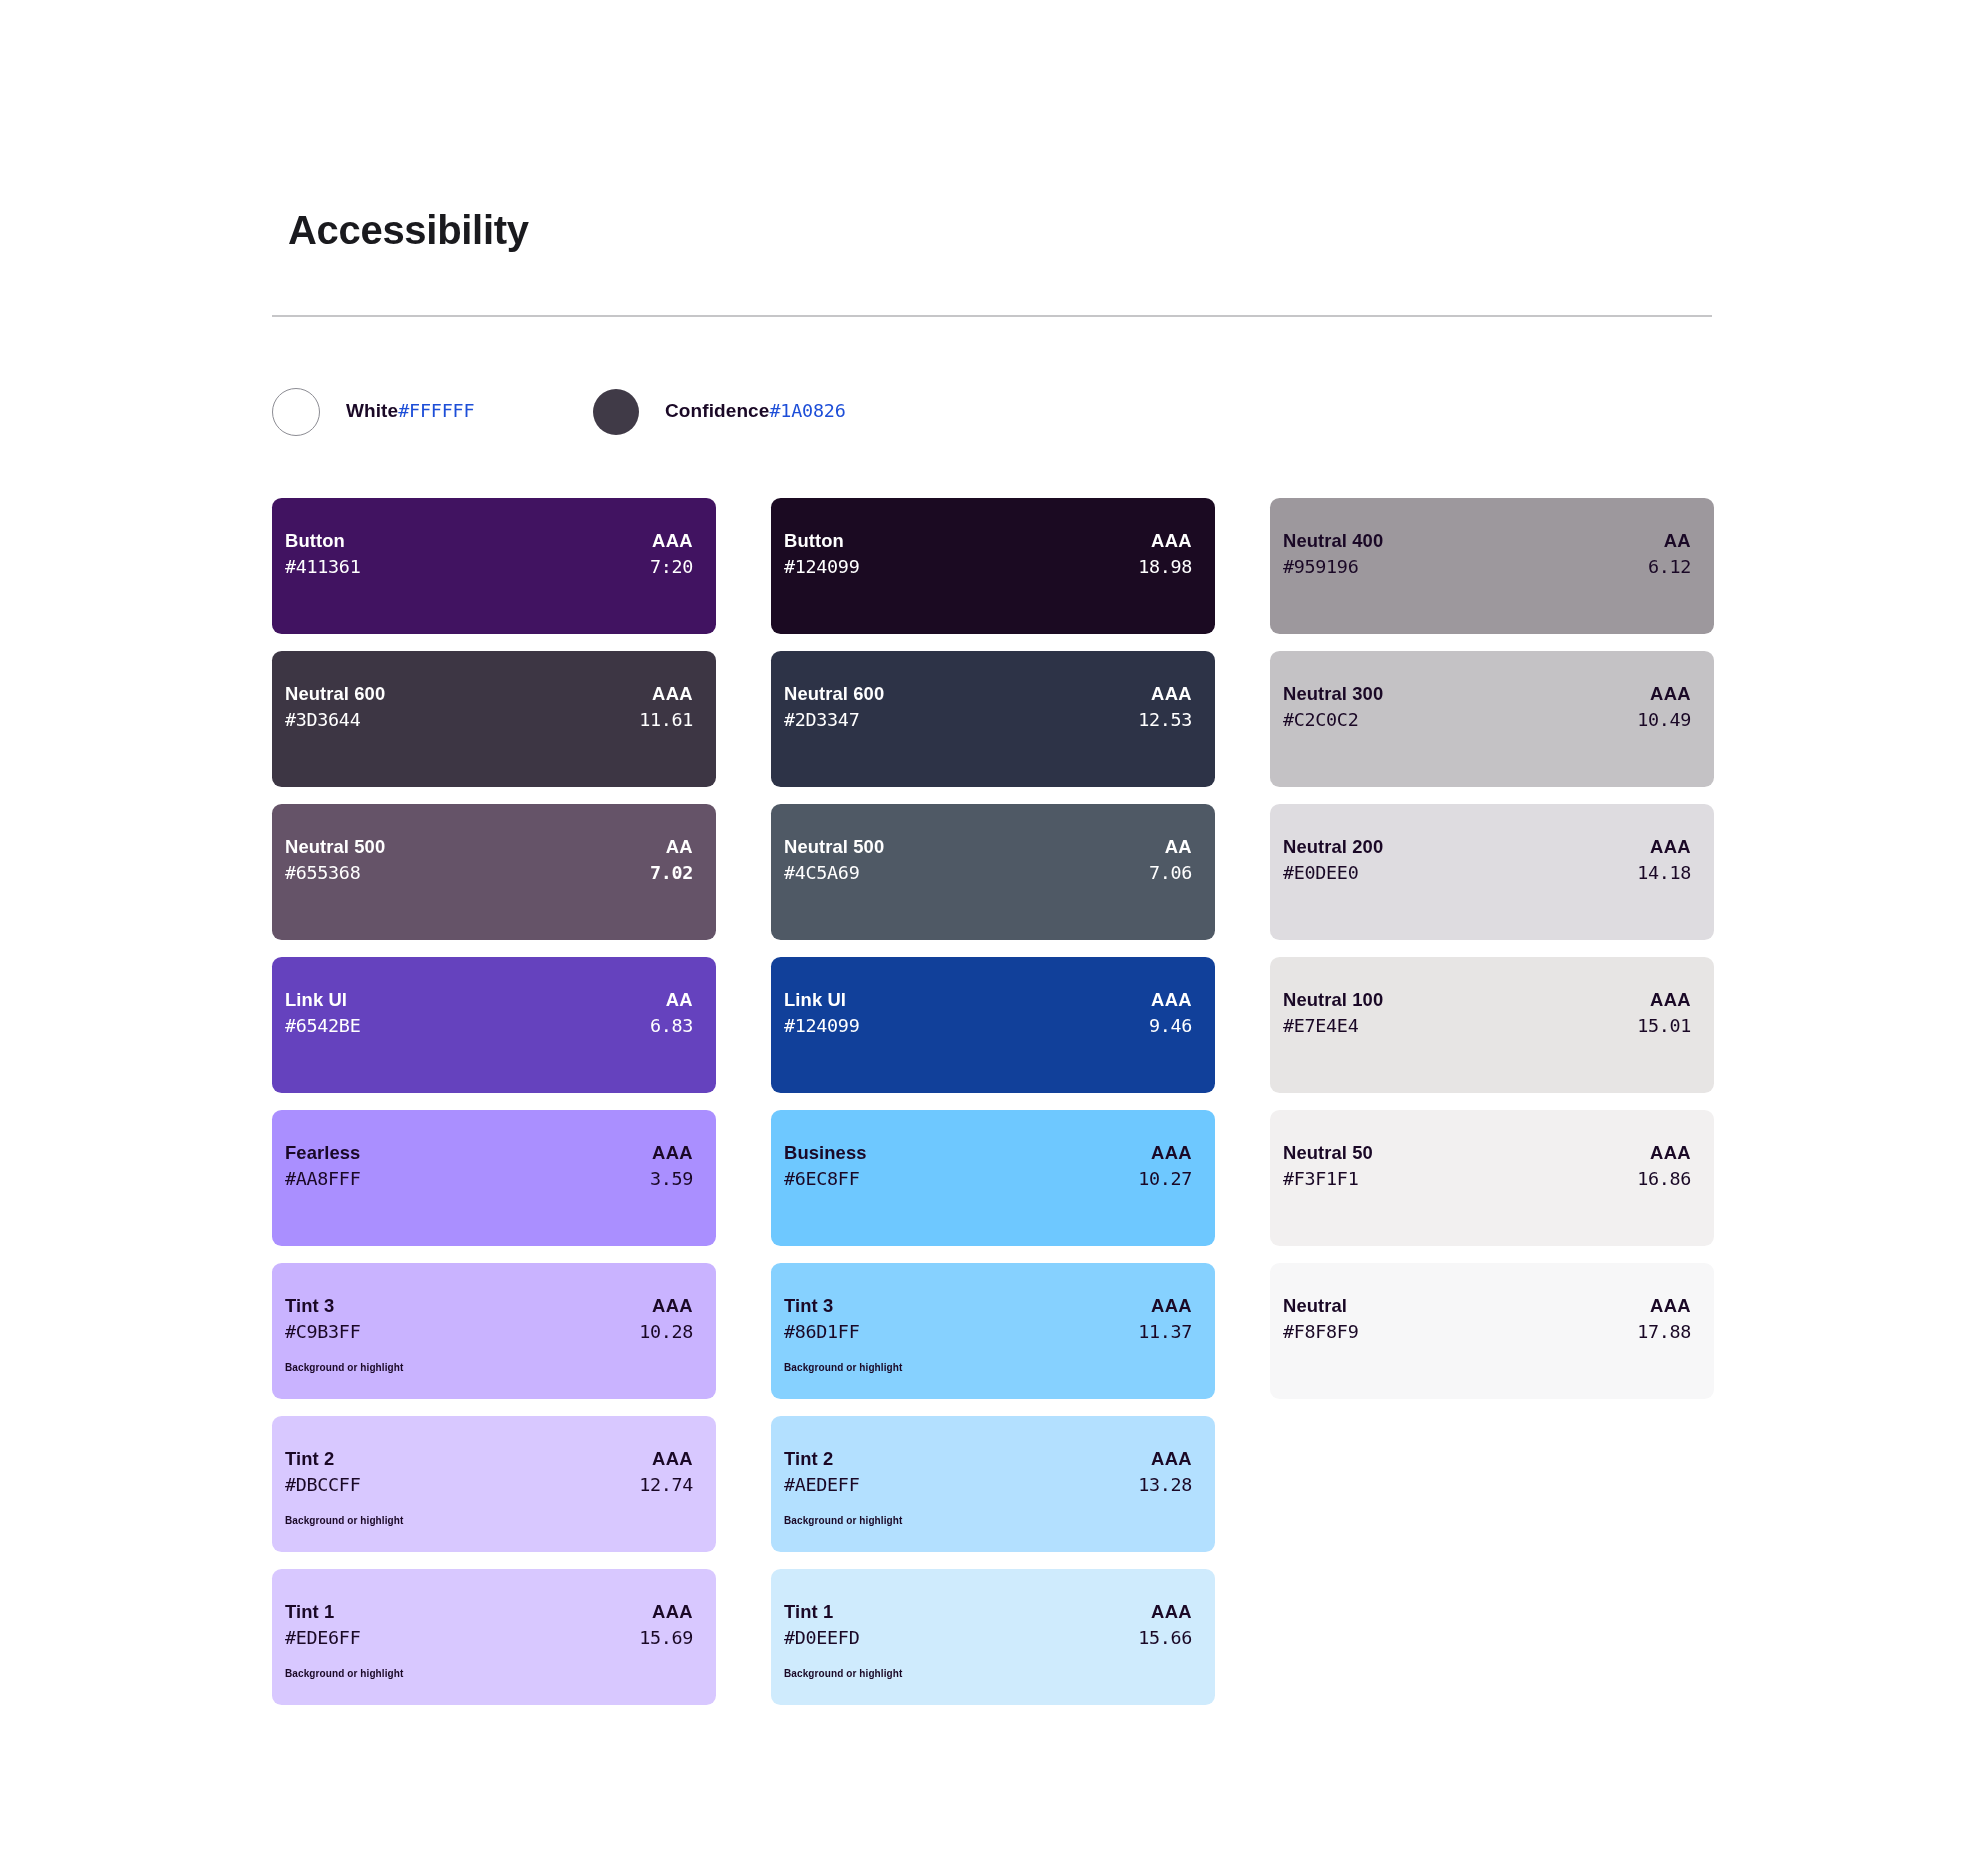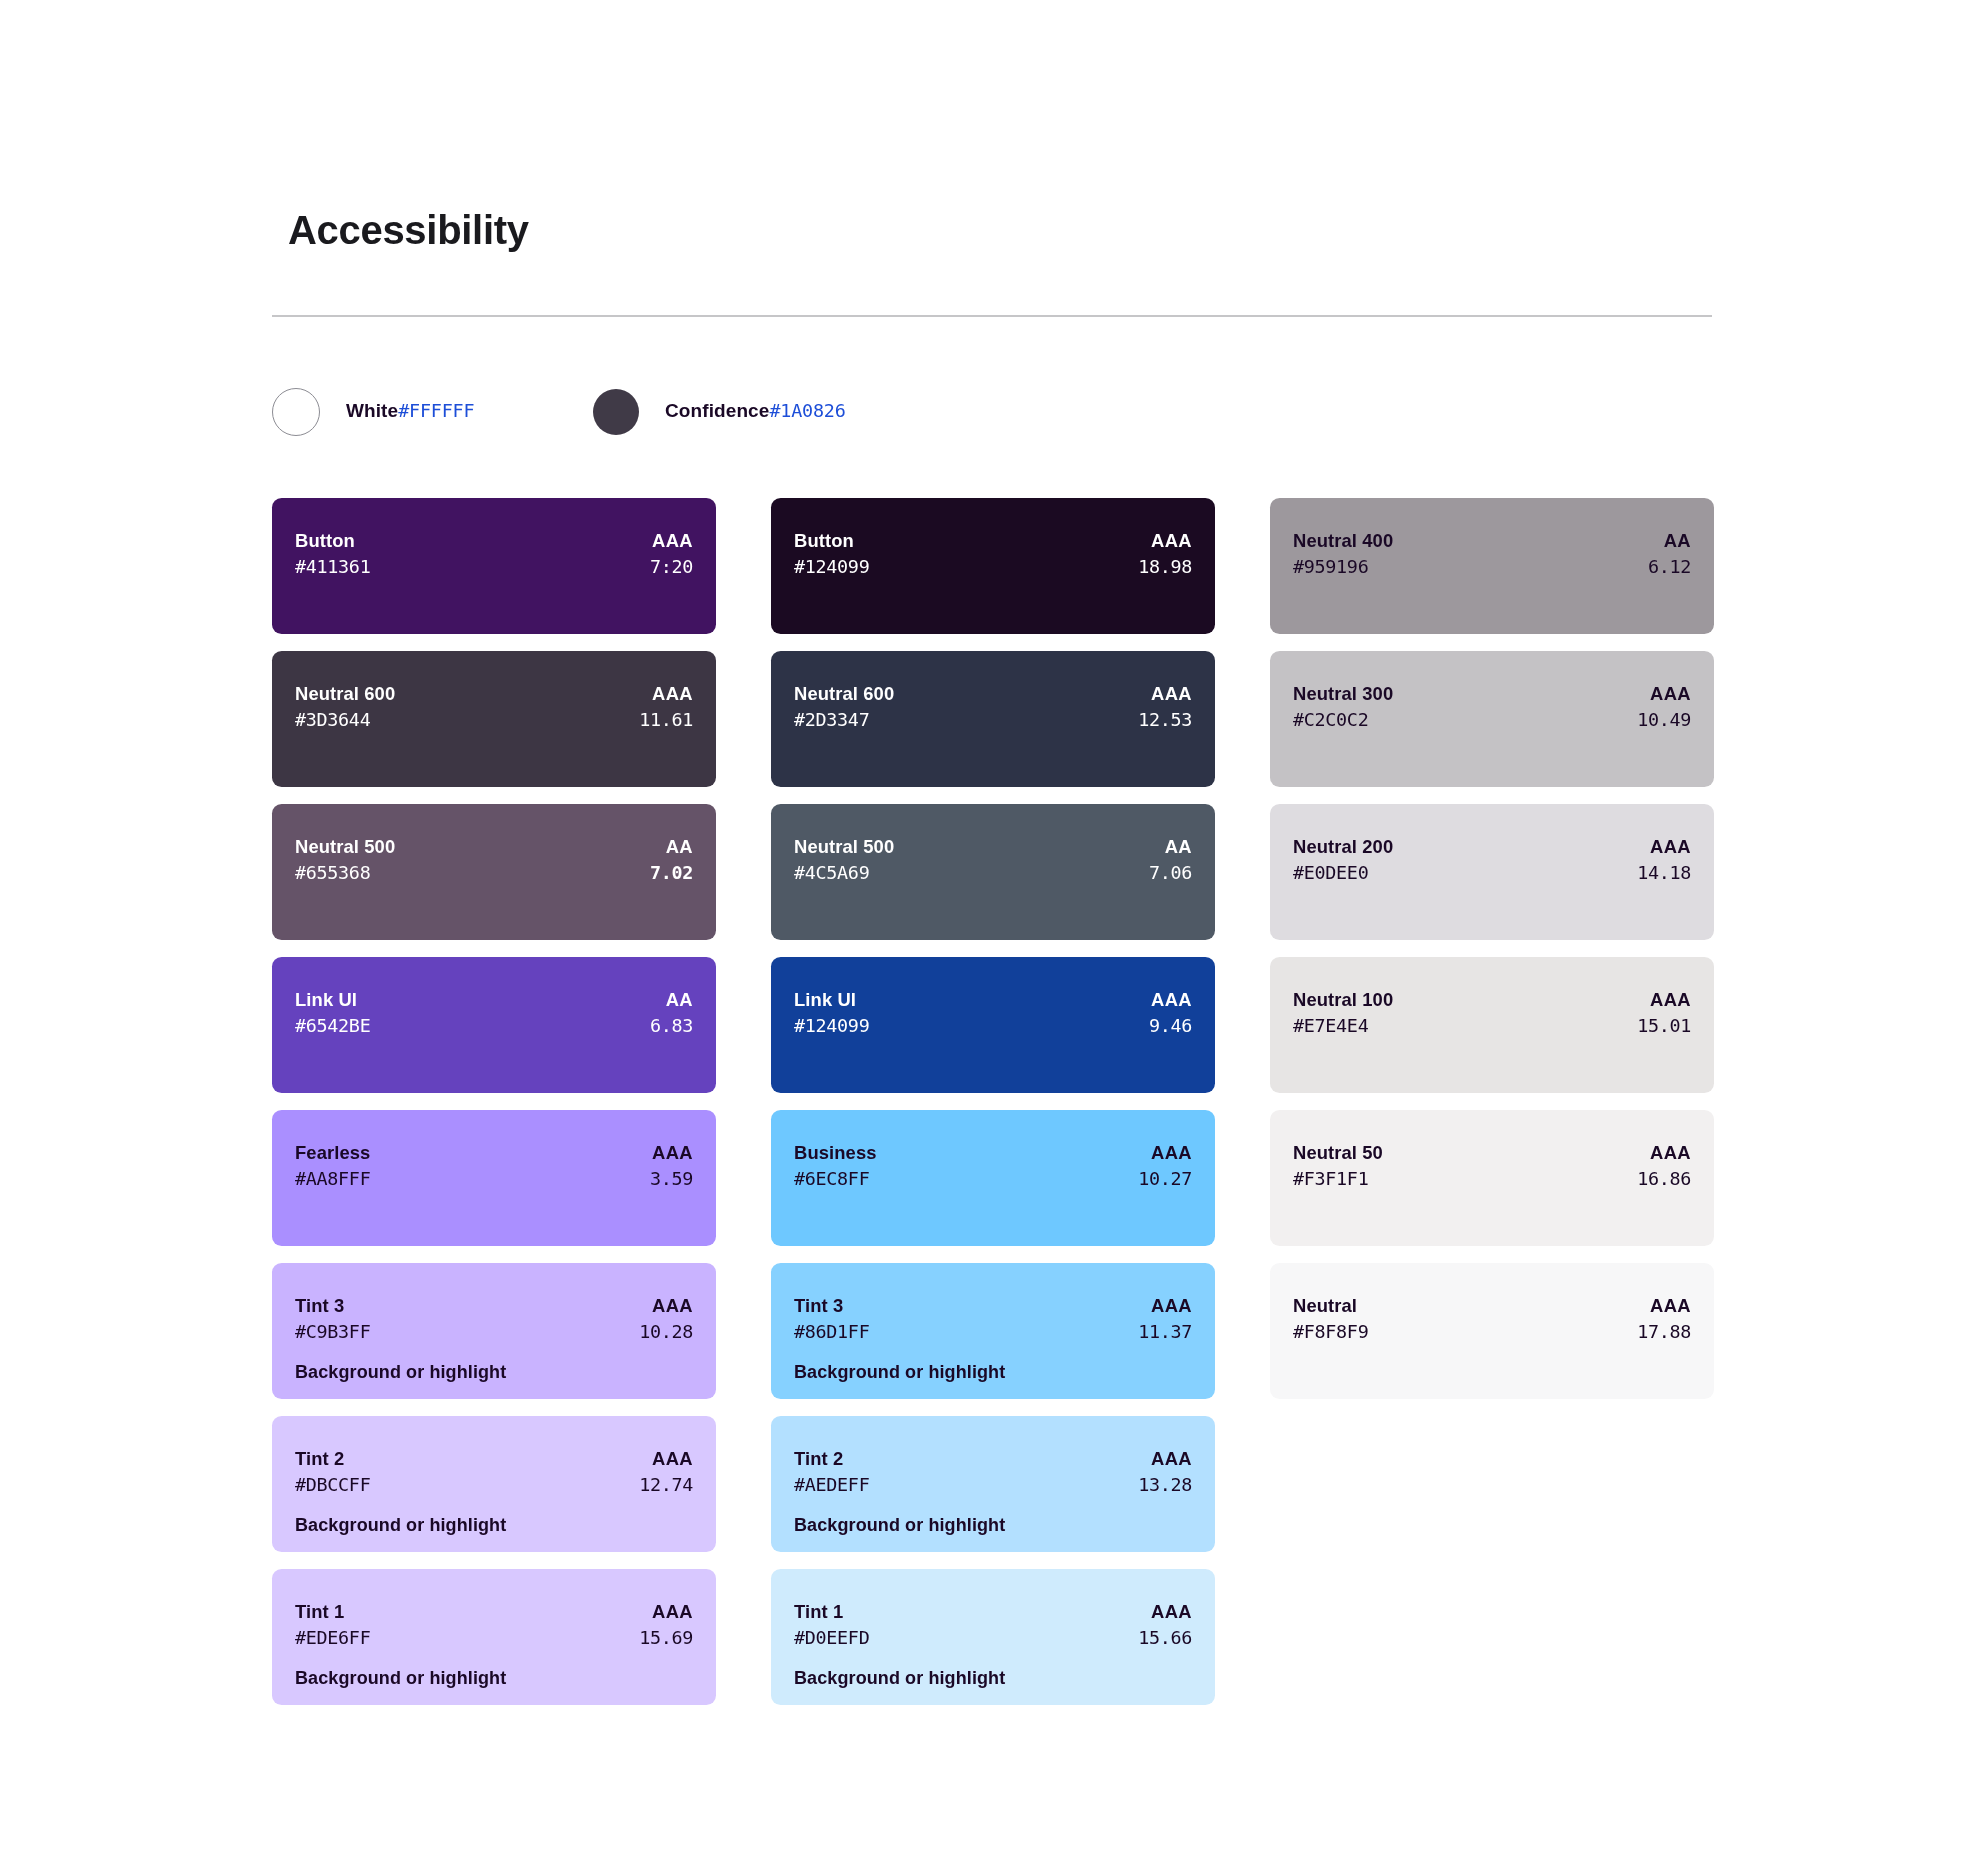"Button" .card { padding: 31px 23px 0 23px -> 31px 23px 0 13px }
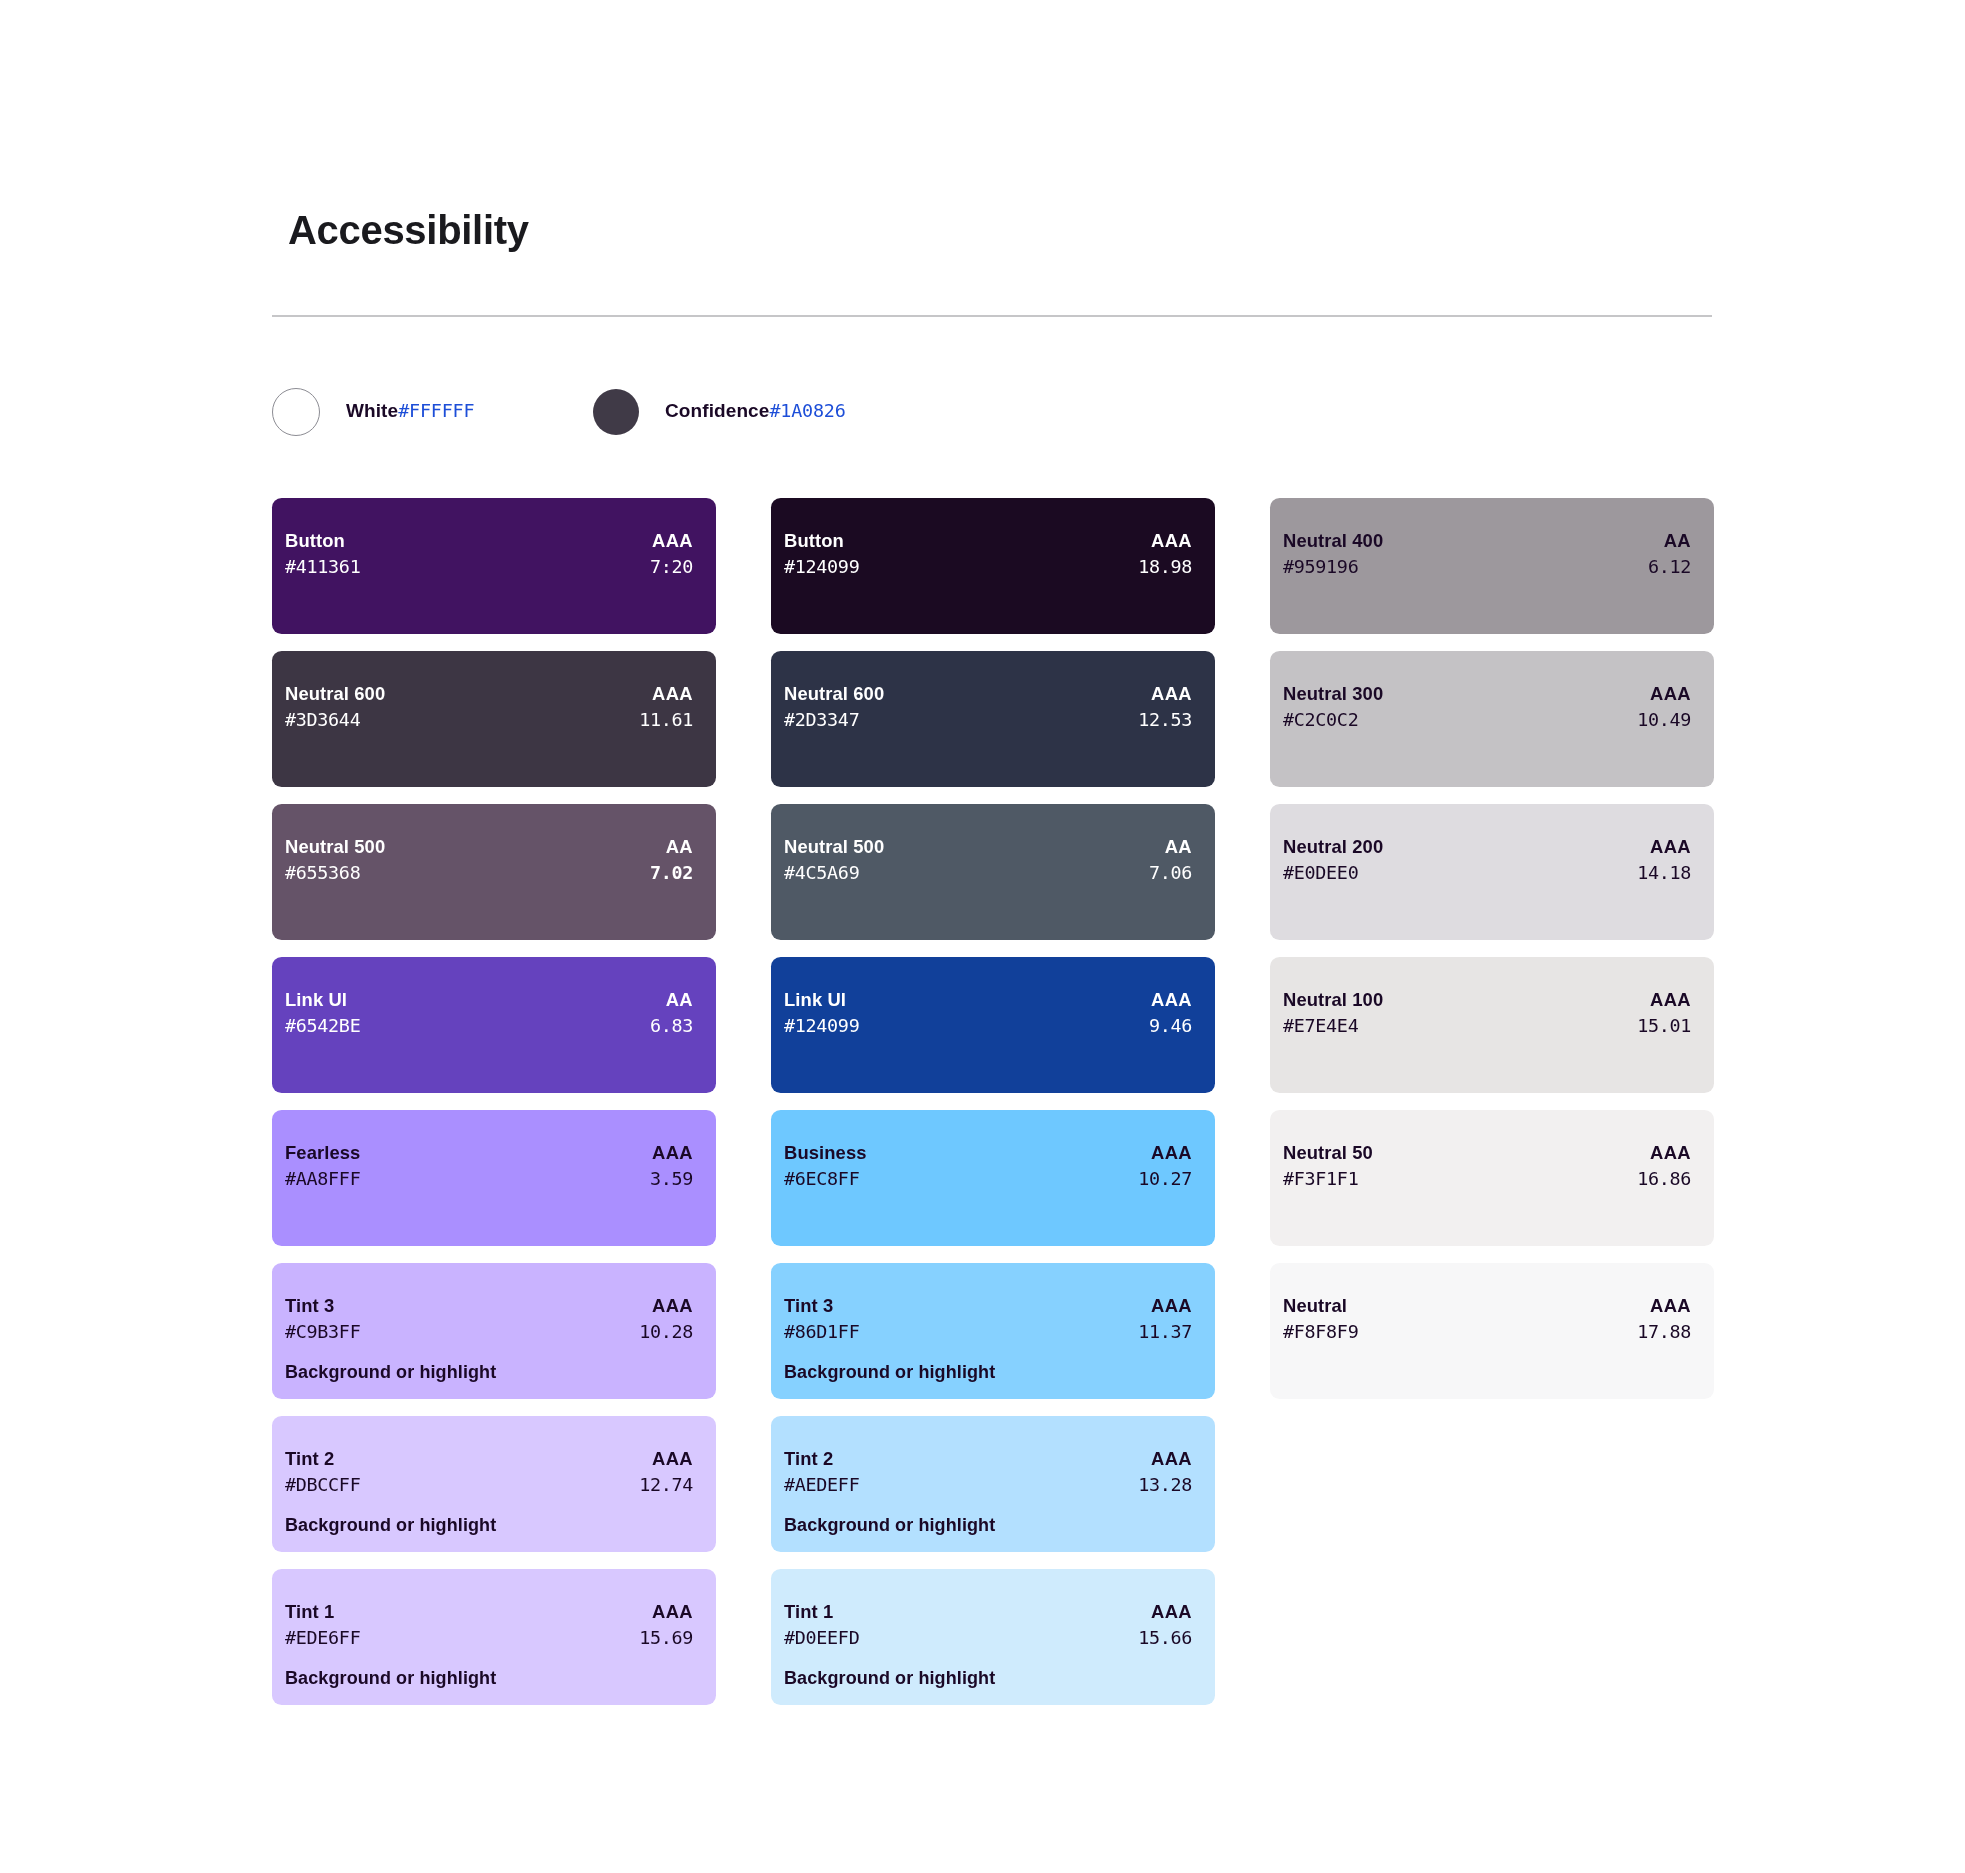"Background or highlight" .card-note { font-size: 18px -> 10px }
